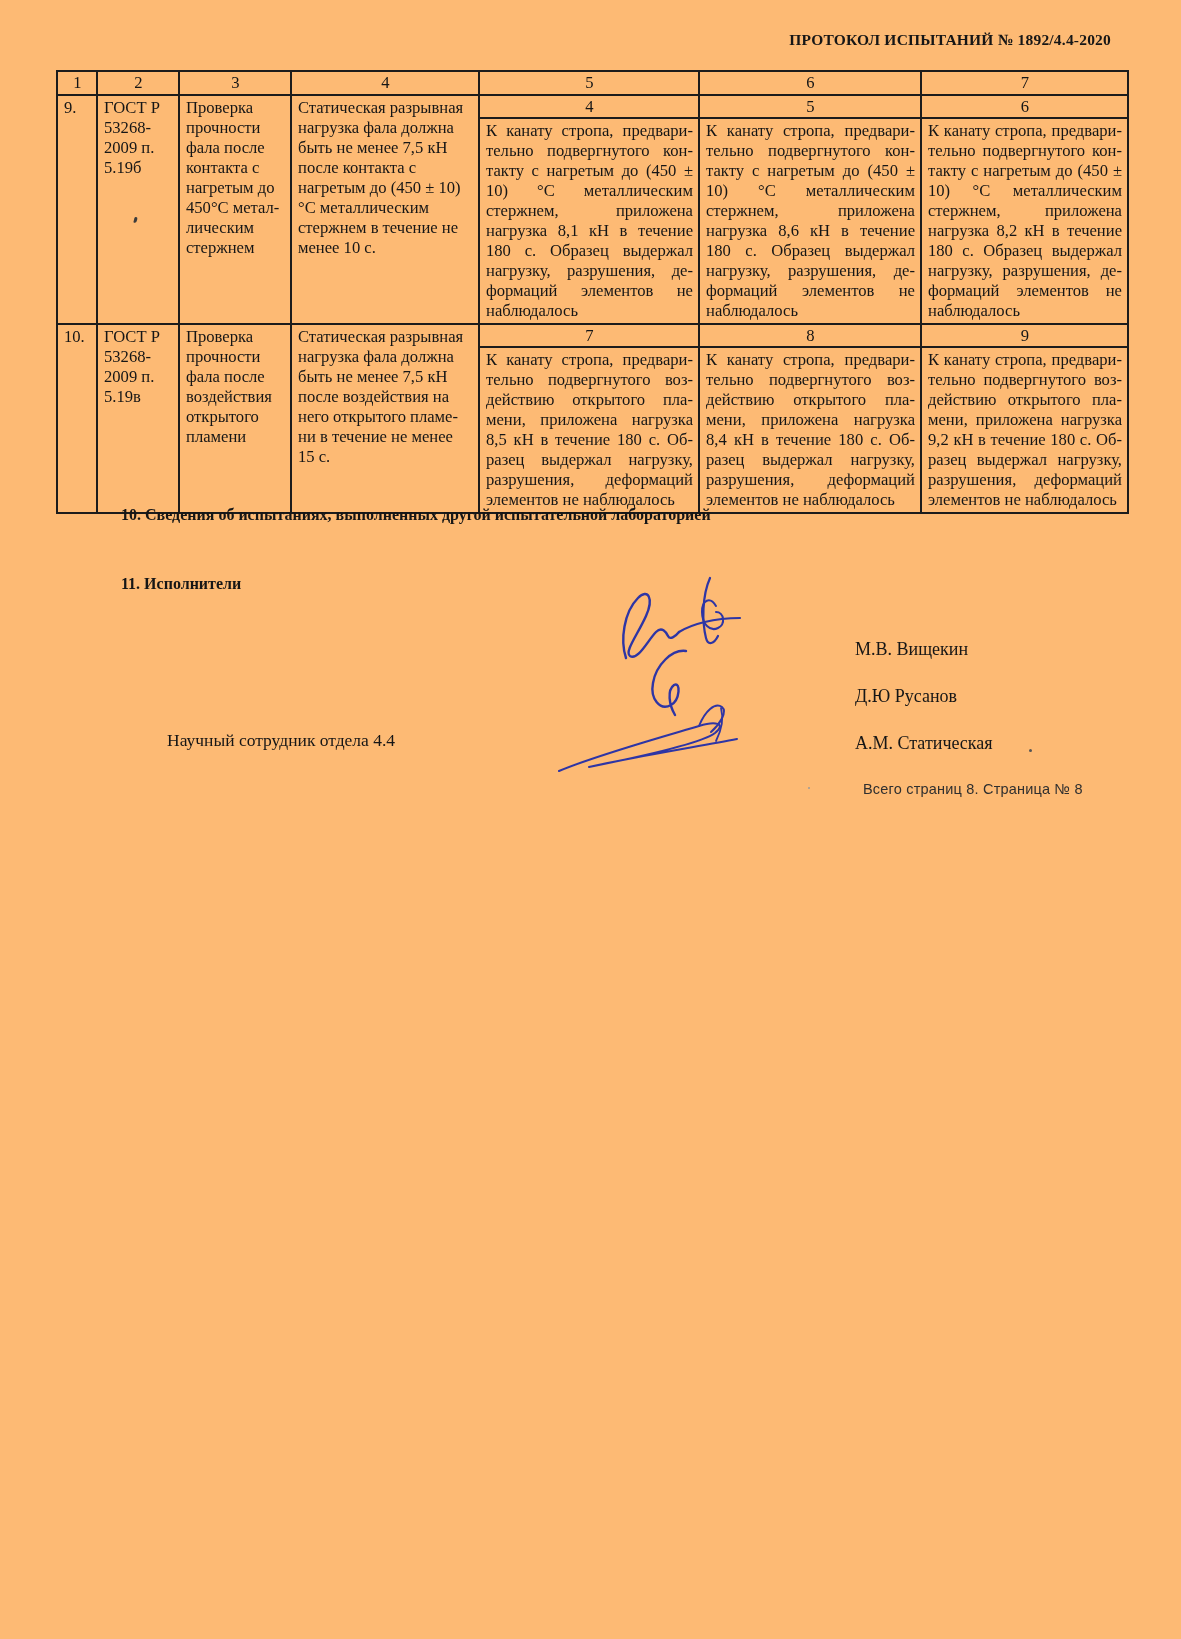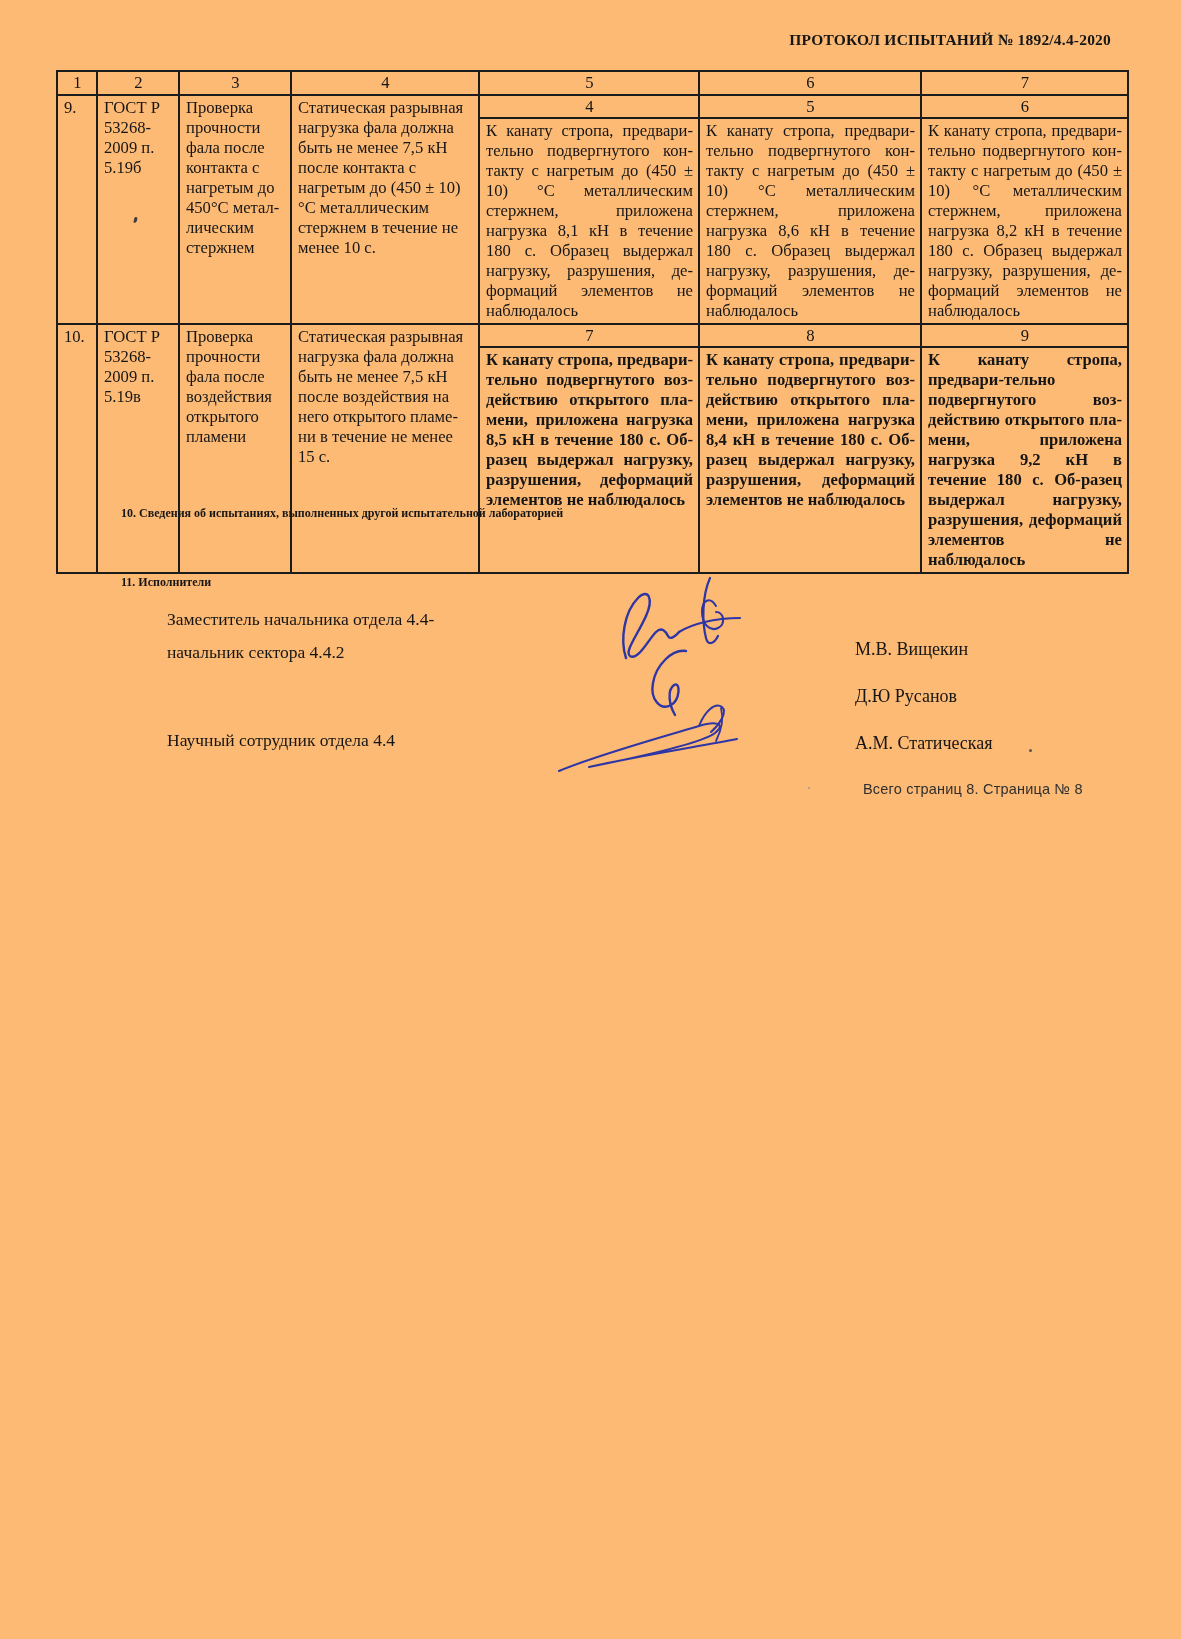"К канату стропа, предвари-тельно подвергнутого" td.h-r10 { font-weight: bold -> none }
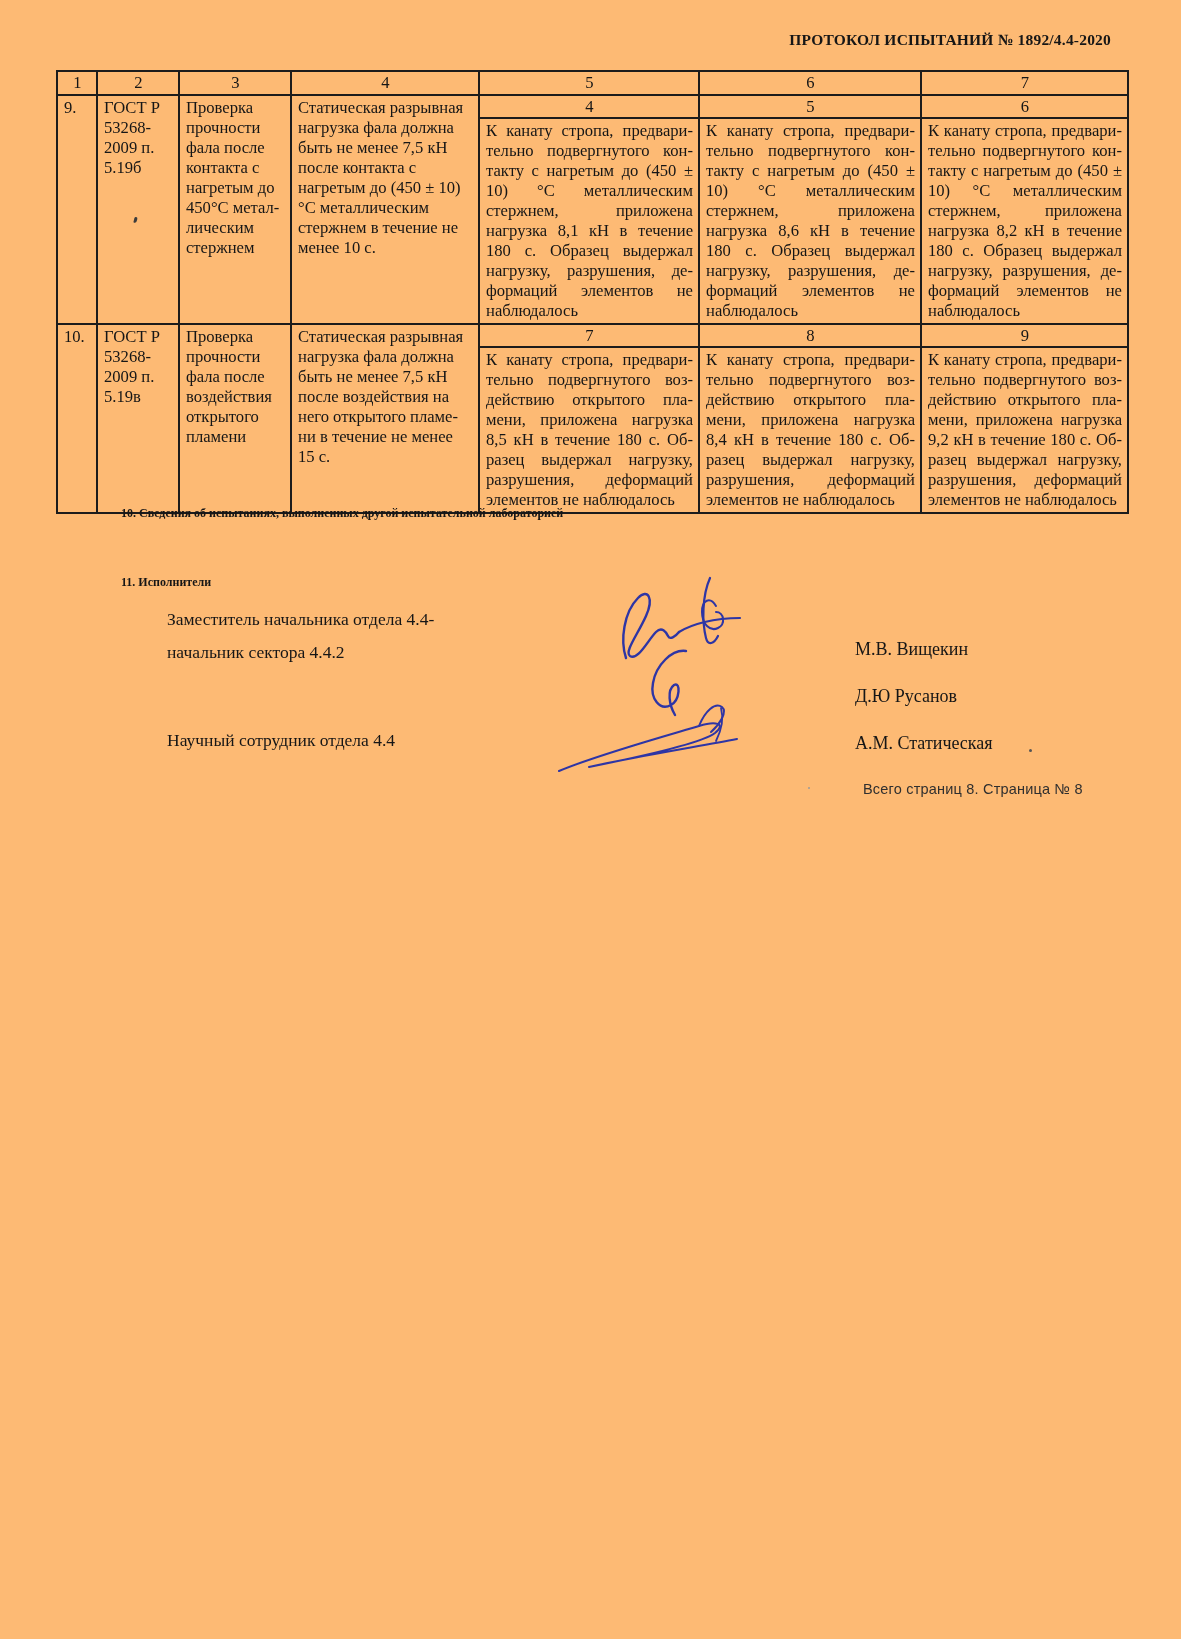"10. Сведения об испытаниях, выполненных" .sec-heading { font-size: 12px -> 16px }
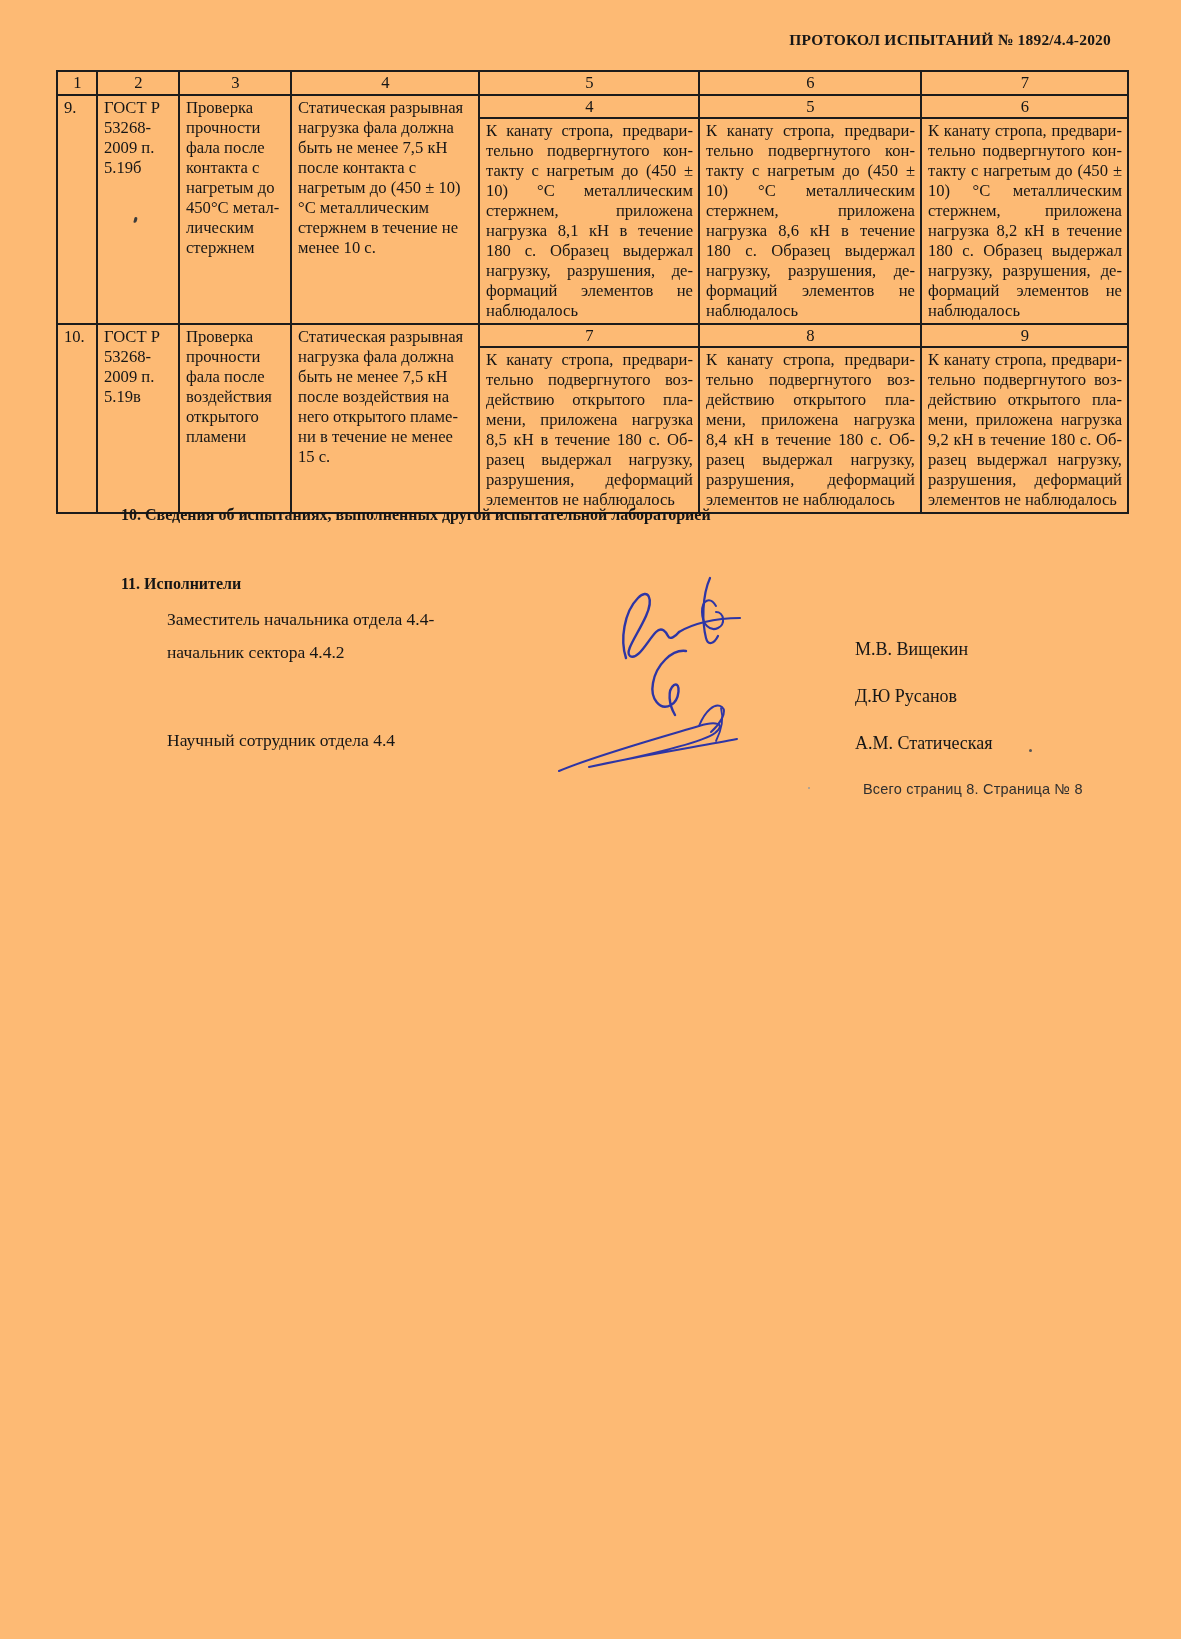"Заместитель начальника отдела 4.4-" div.signer-title { html: <div>Заместитель начальника отдела 4.4- начальник сектора 4.4.2</div> -> none }
